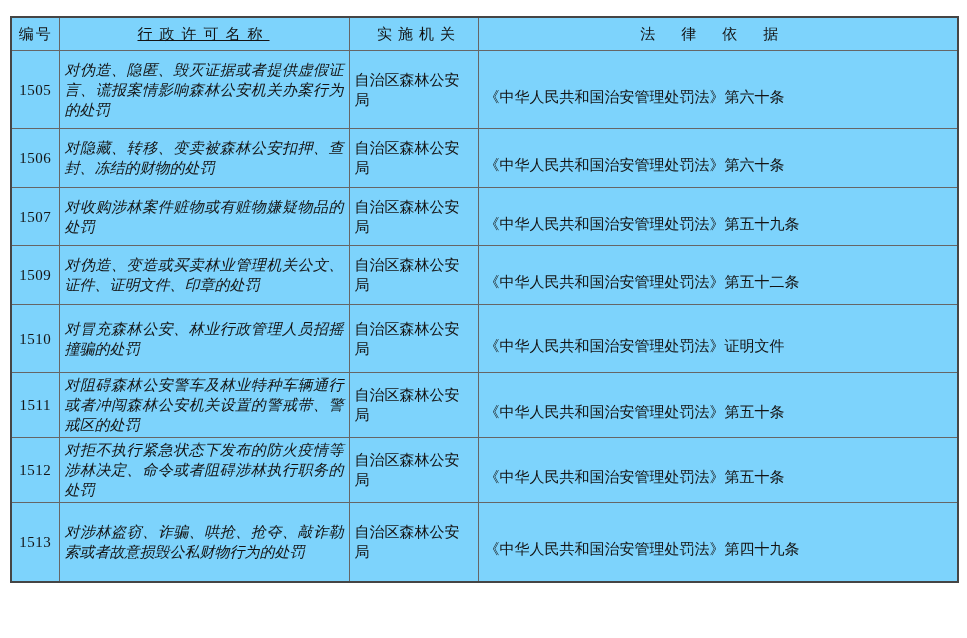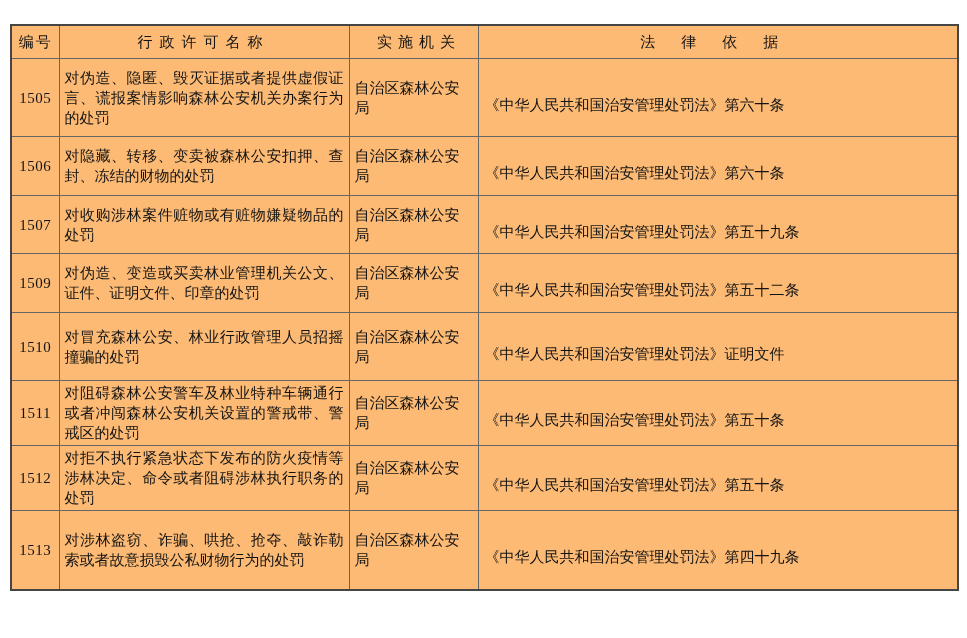"编号" table.permits { background: #fdba74 -> #7dd3fc; top: 24px -> 16px }
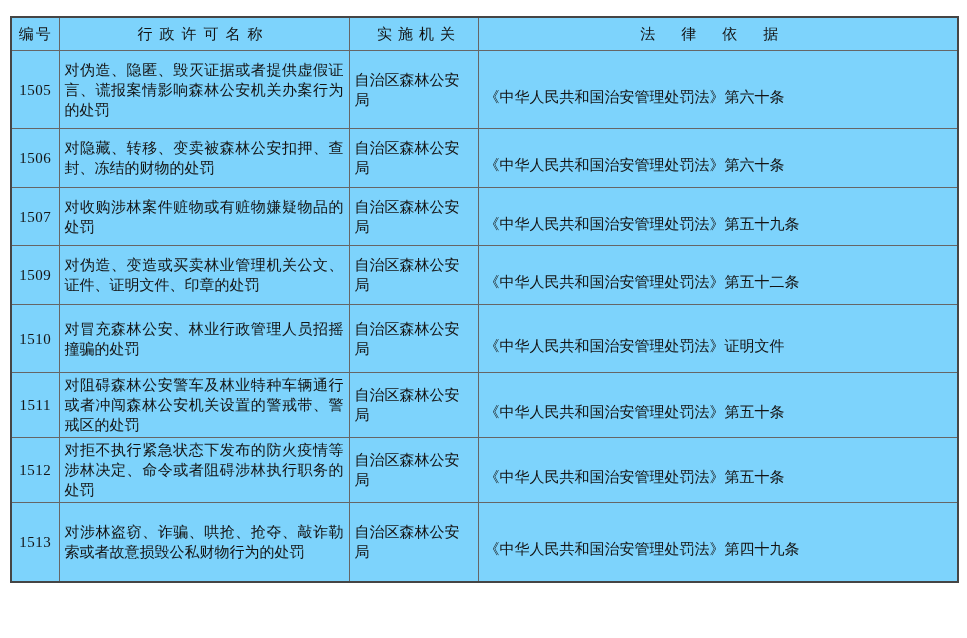"行政许可名称" .th-name { text-decoration: none -> underline }
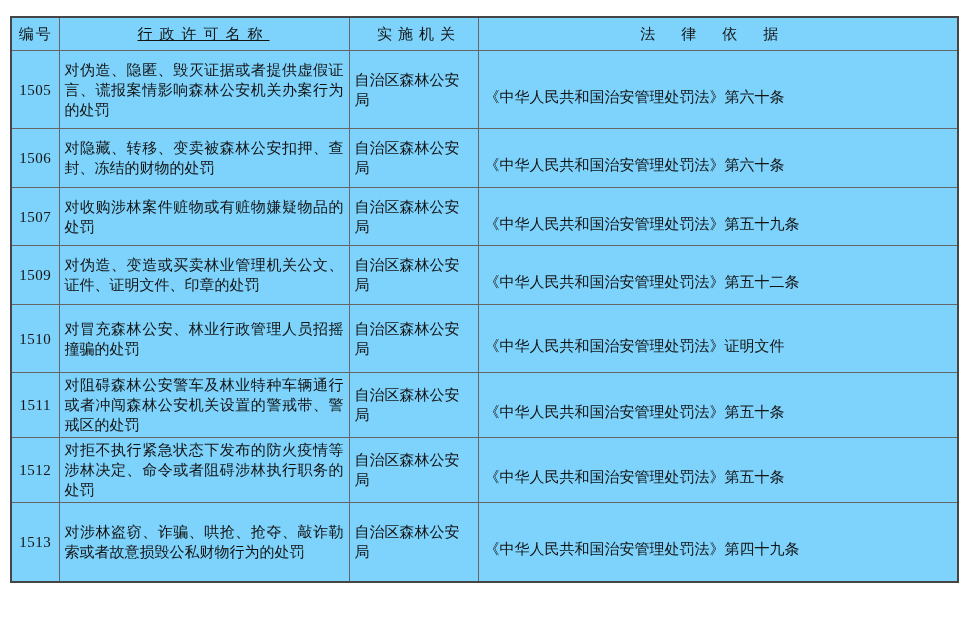"对伪造、隐匿、毁灭证据或者提供虚假证言、谎报案情影响森林公安机关办案行为的处罚" .col-name { font-style: none -> italic }
